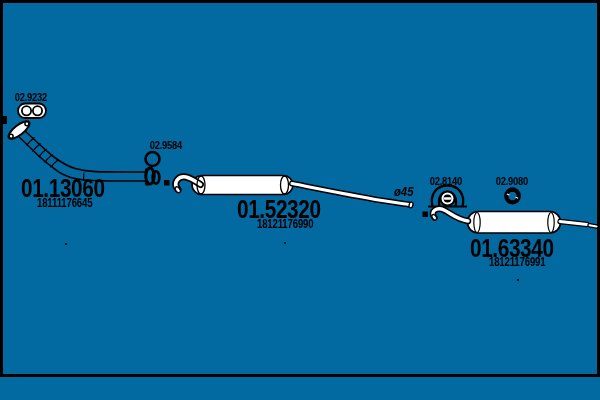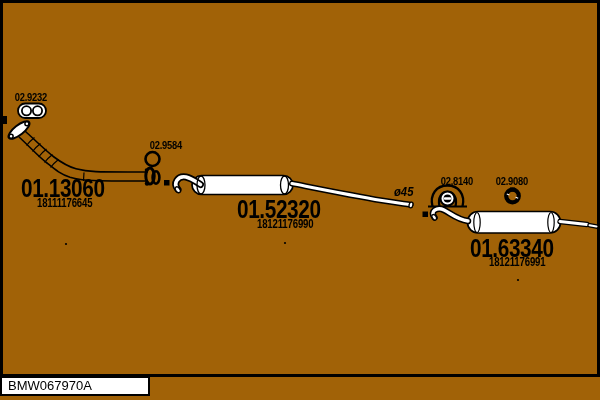"02.9232" #stage { background: #a16207 -> #0369a1 }
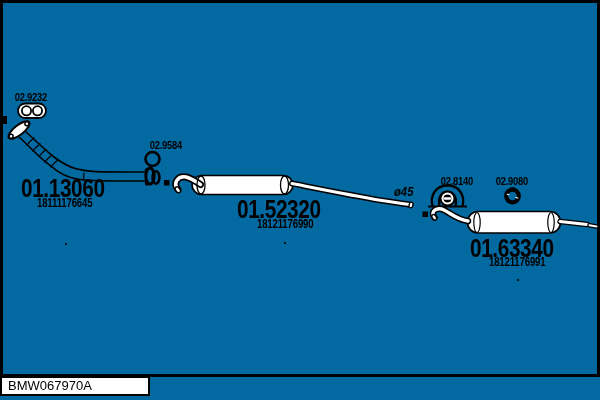"02.8140" div.lbl { text-align: right -> none }
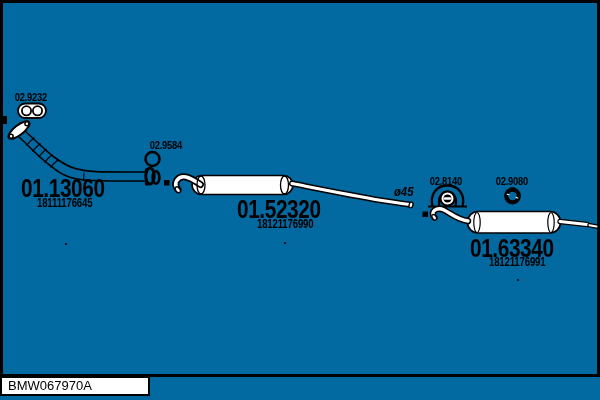"BMW067970A" div.plate { html: <div> <span>BMW067970A</span> </div> -> none }
